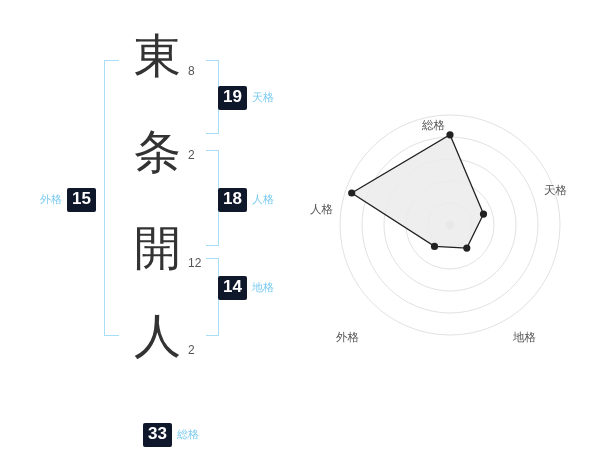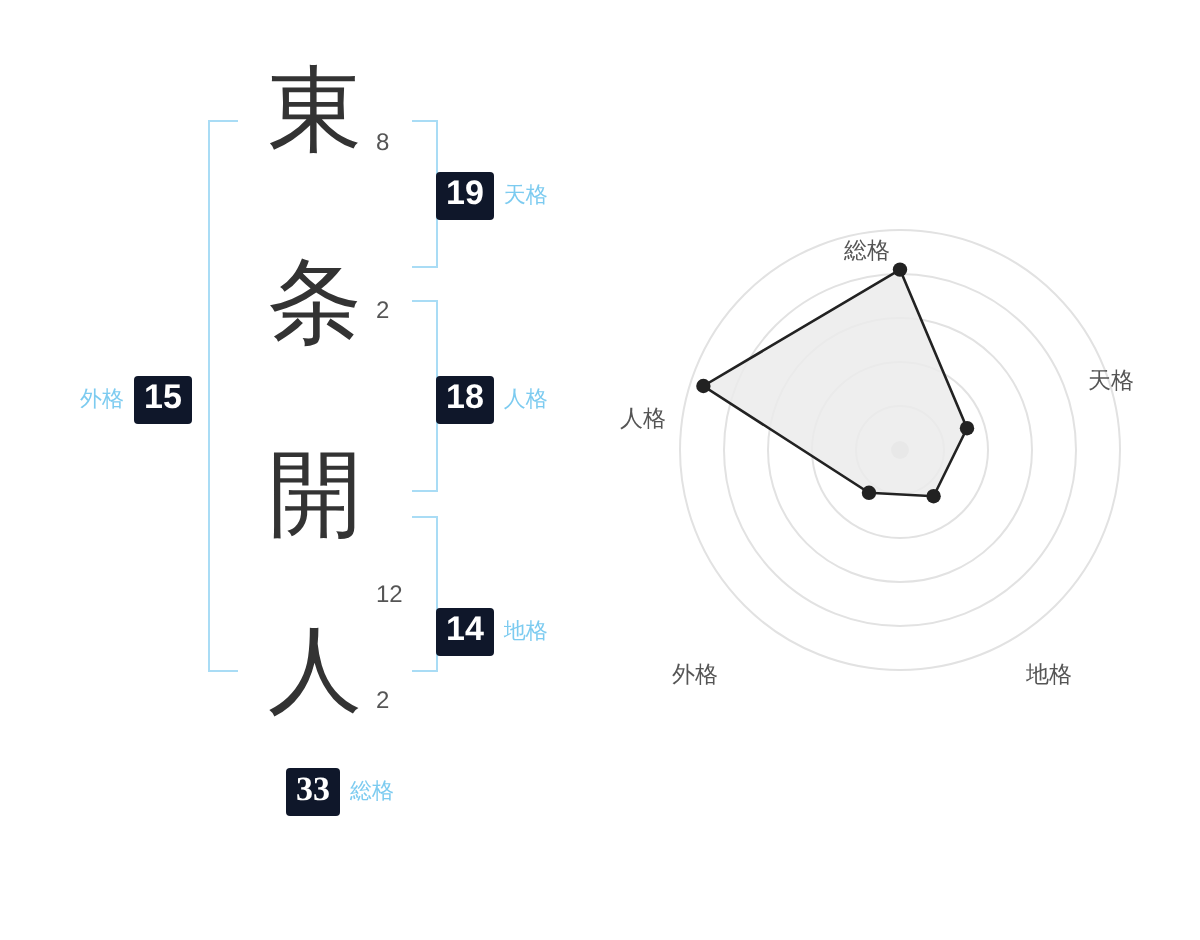"12" div.kanji-stroke { margin-top: 34px -> none }
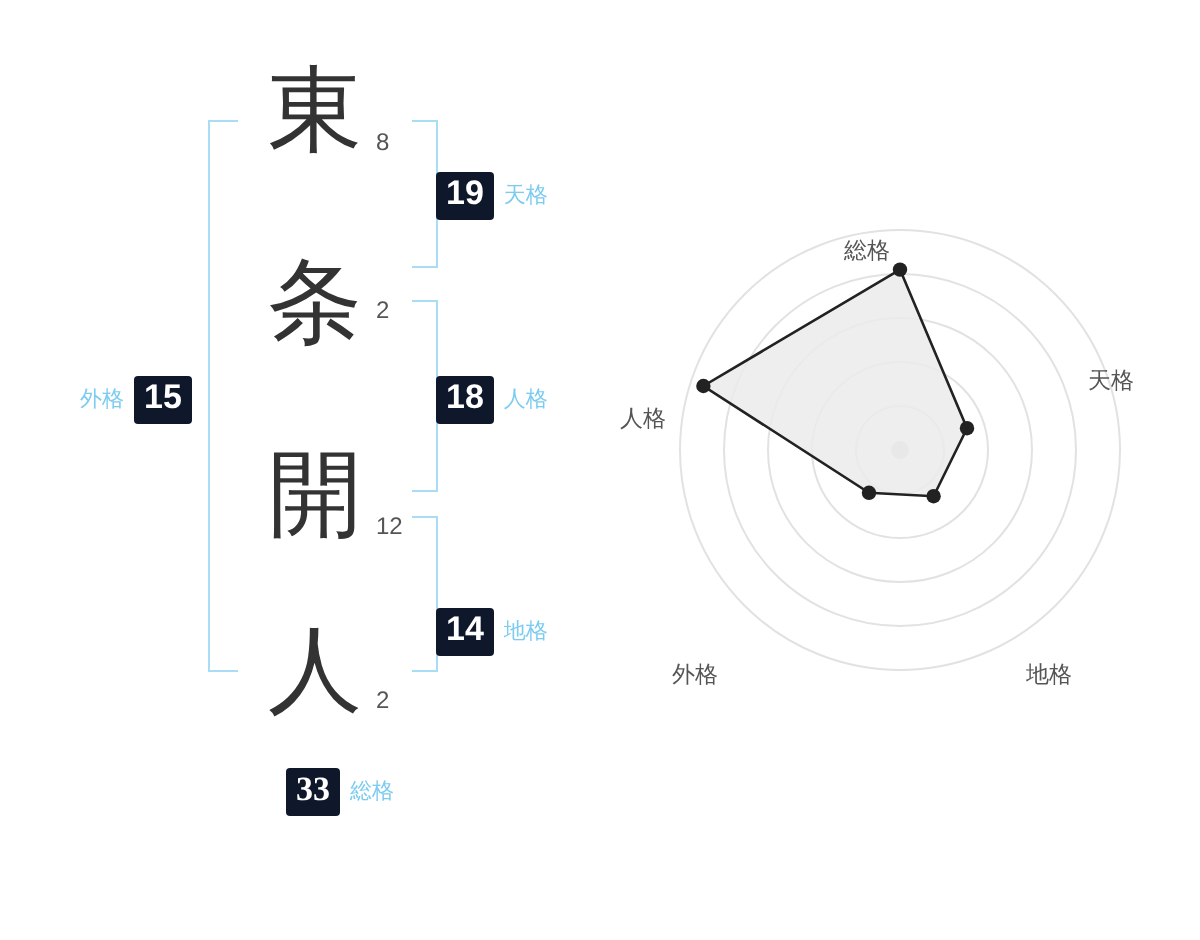"14" div.kaku-box { top: 304px -> 276px }
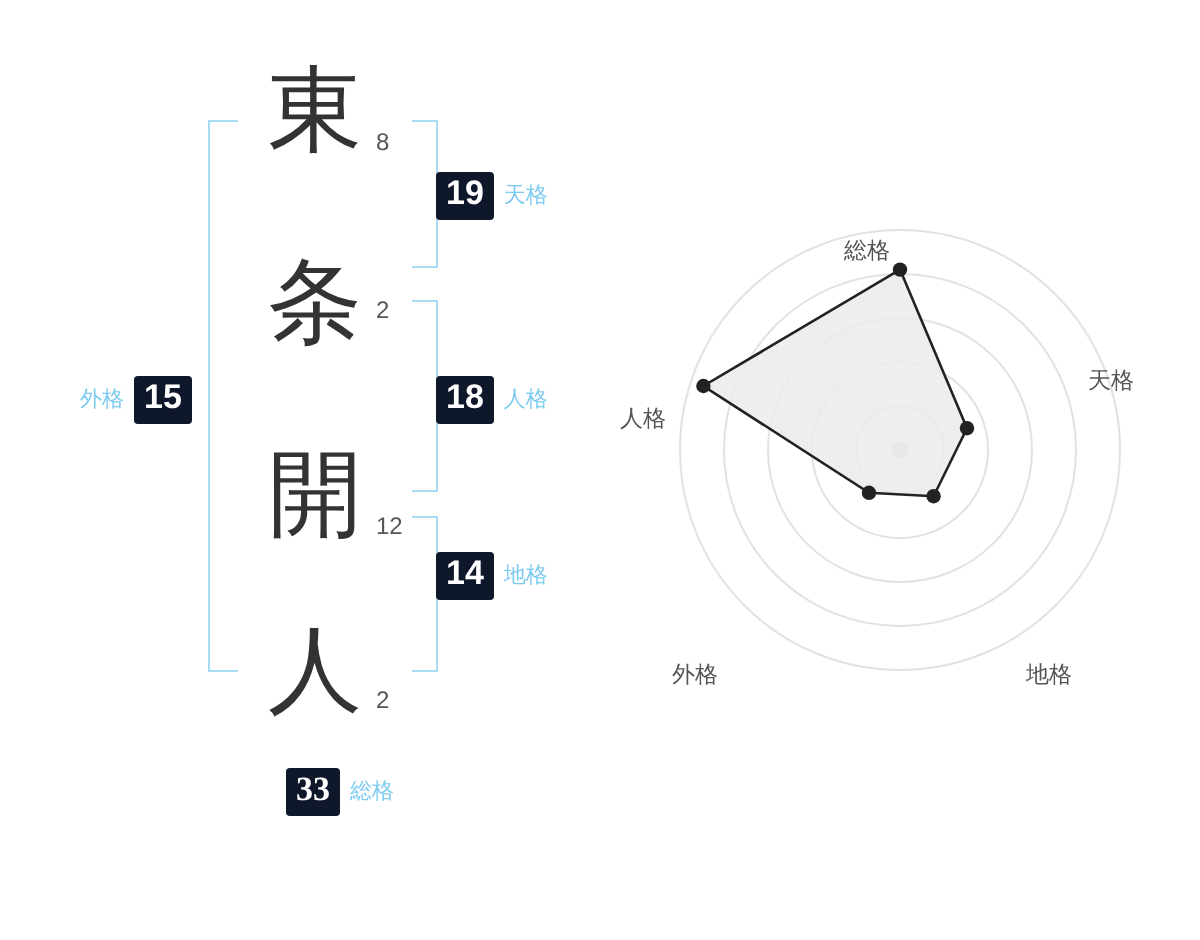"33" div.kaku-box { font-family: Liberation Serif, serif -> none; top: 384px -> 423px }
